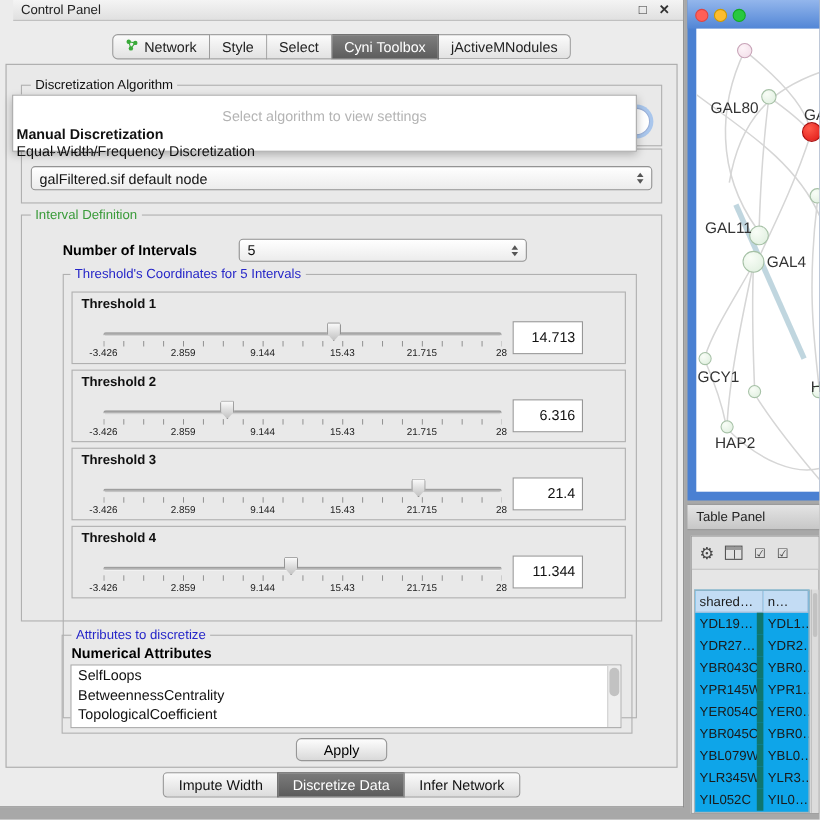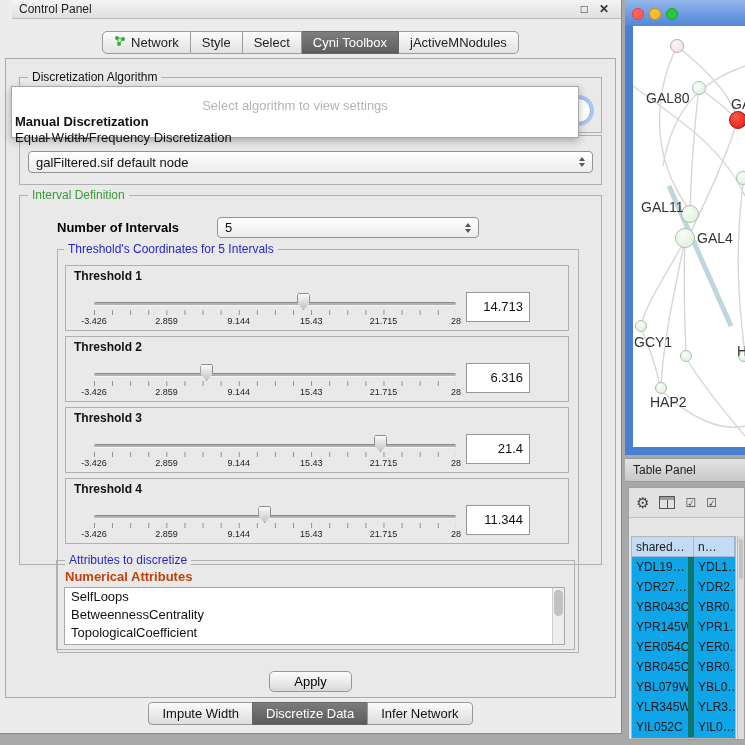"Attributes to discretize" div.group { top: 501px -> 518px }
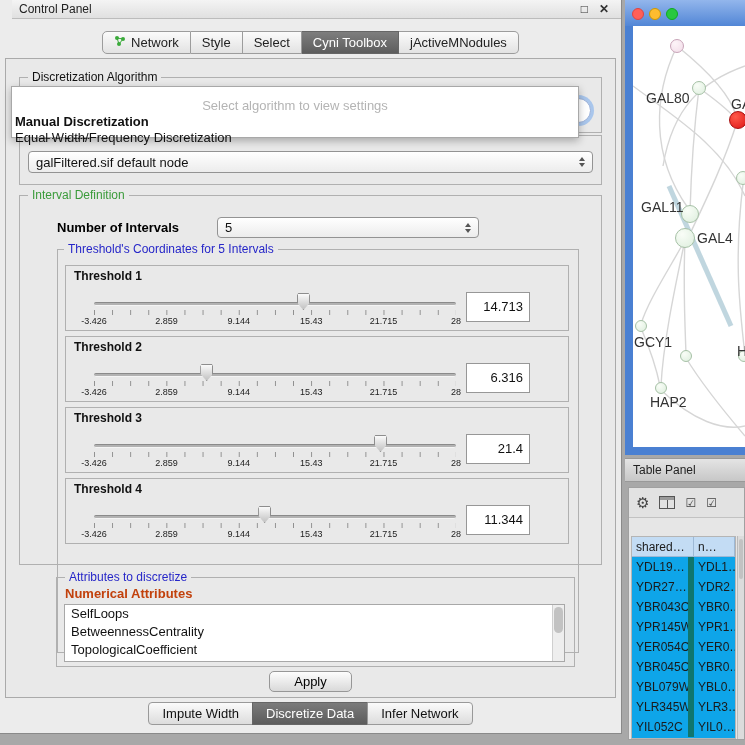"Numerical Attributes" .attr-head { color: #c2410c -> #000000 }
